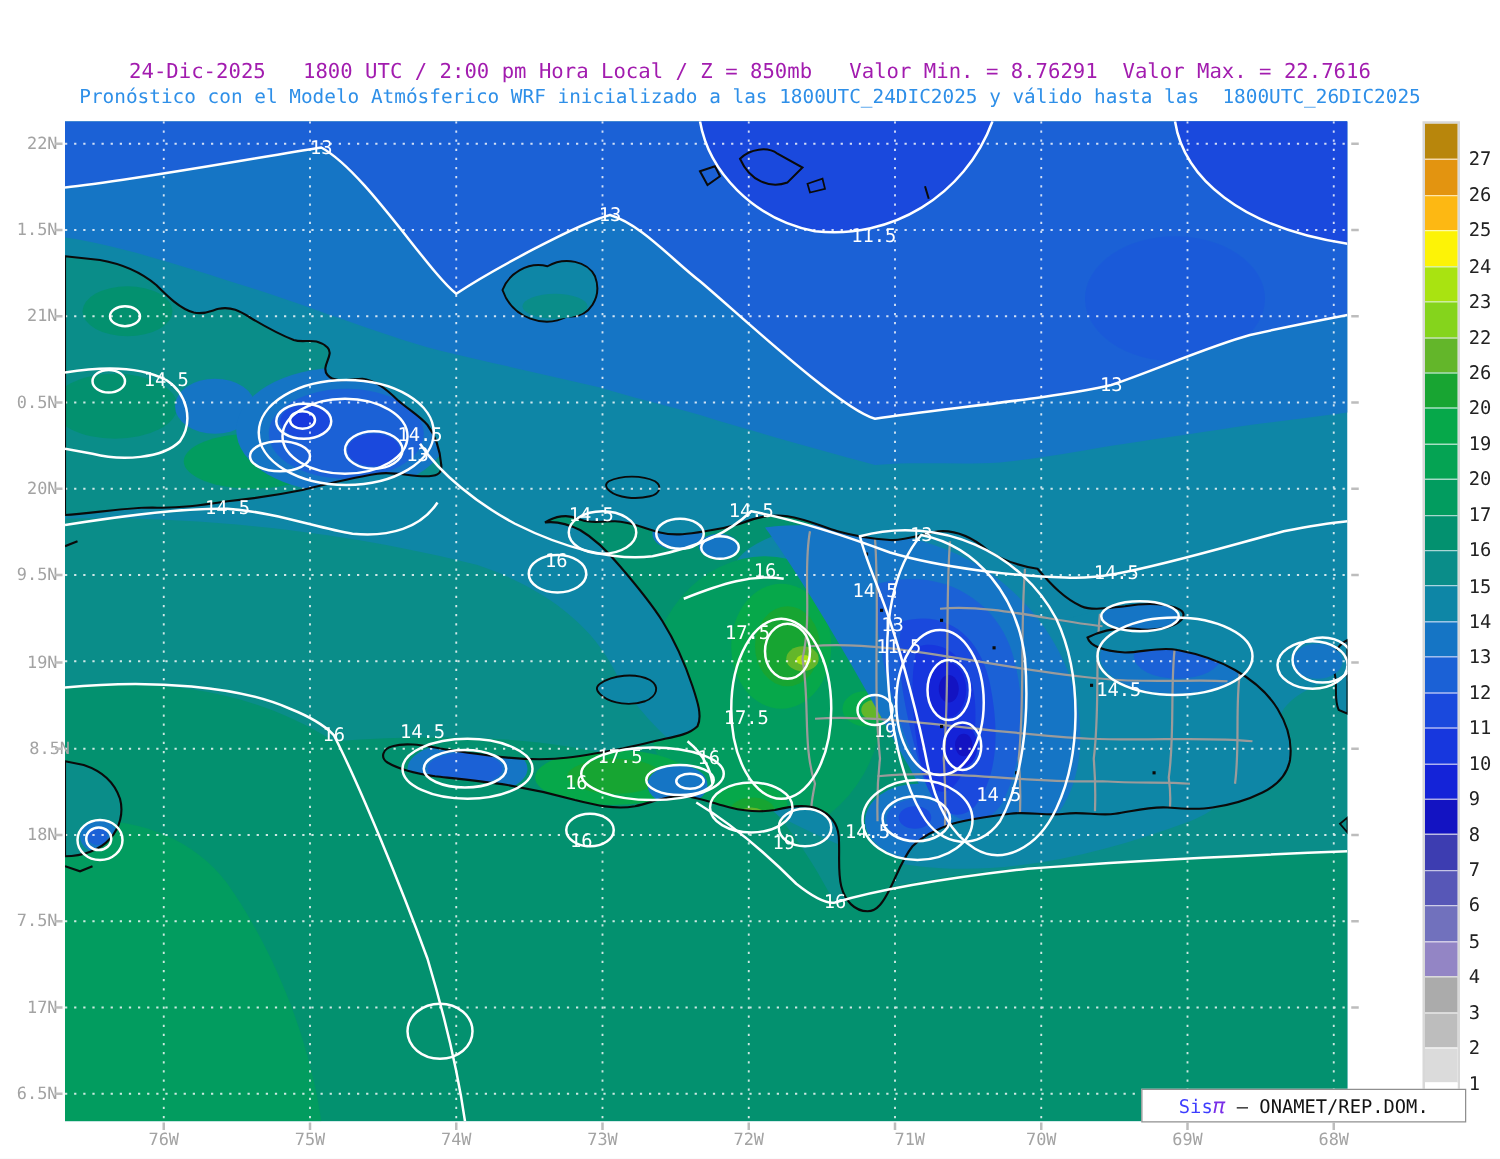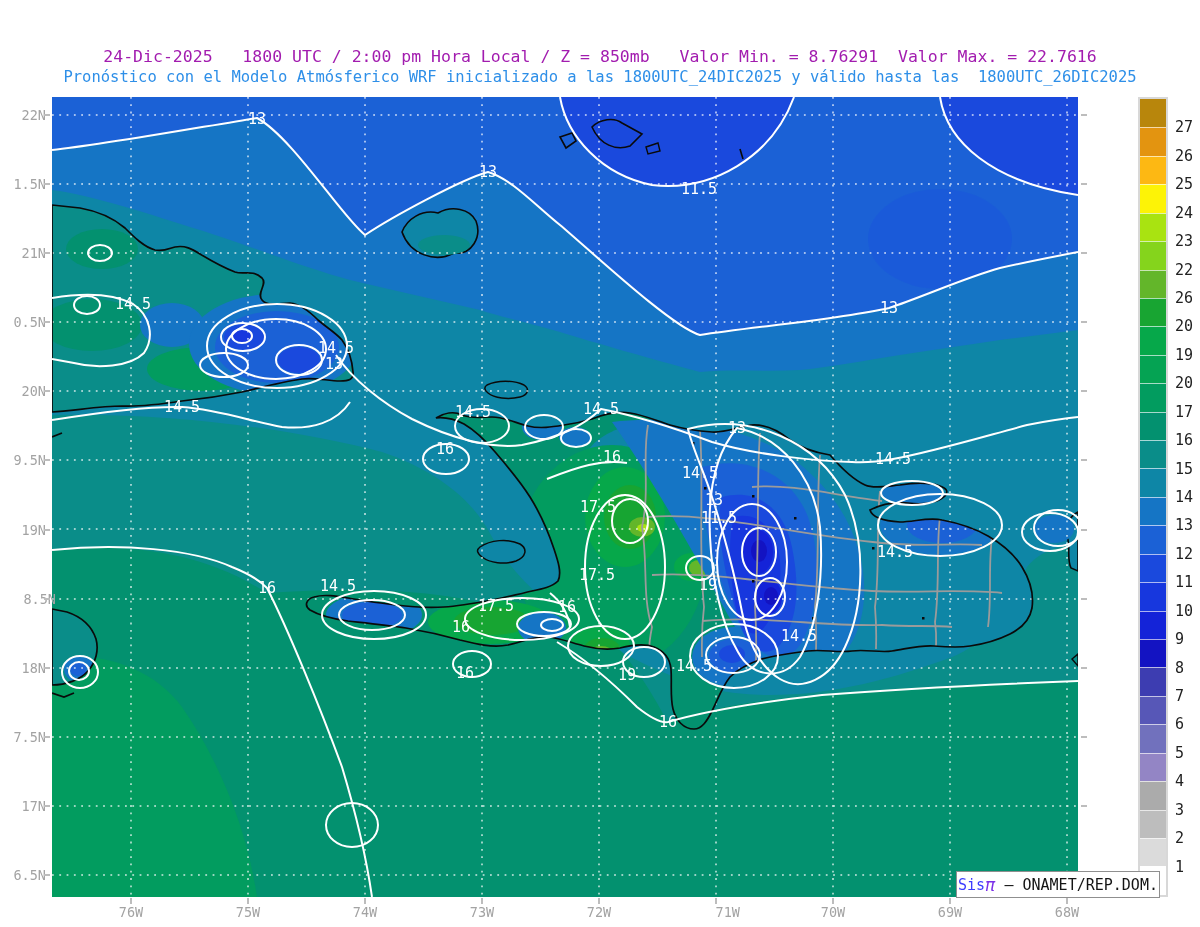"Sis" #badge { left: 956px -> 913px; width: 204px -> 260px }
